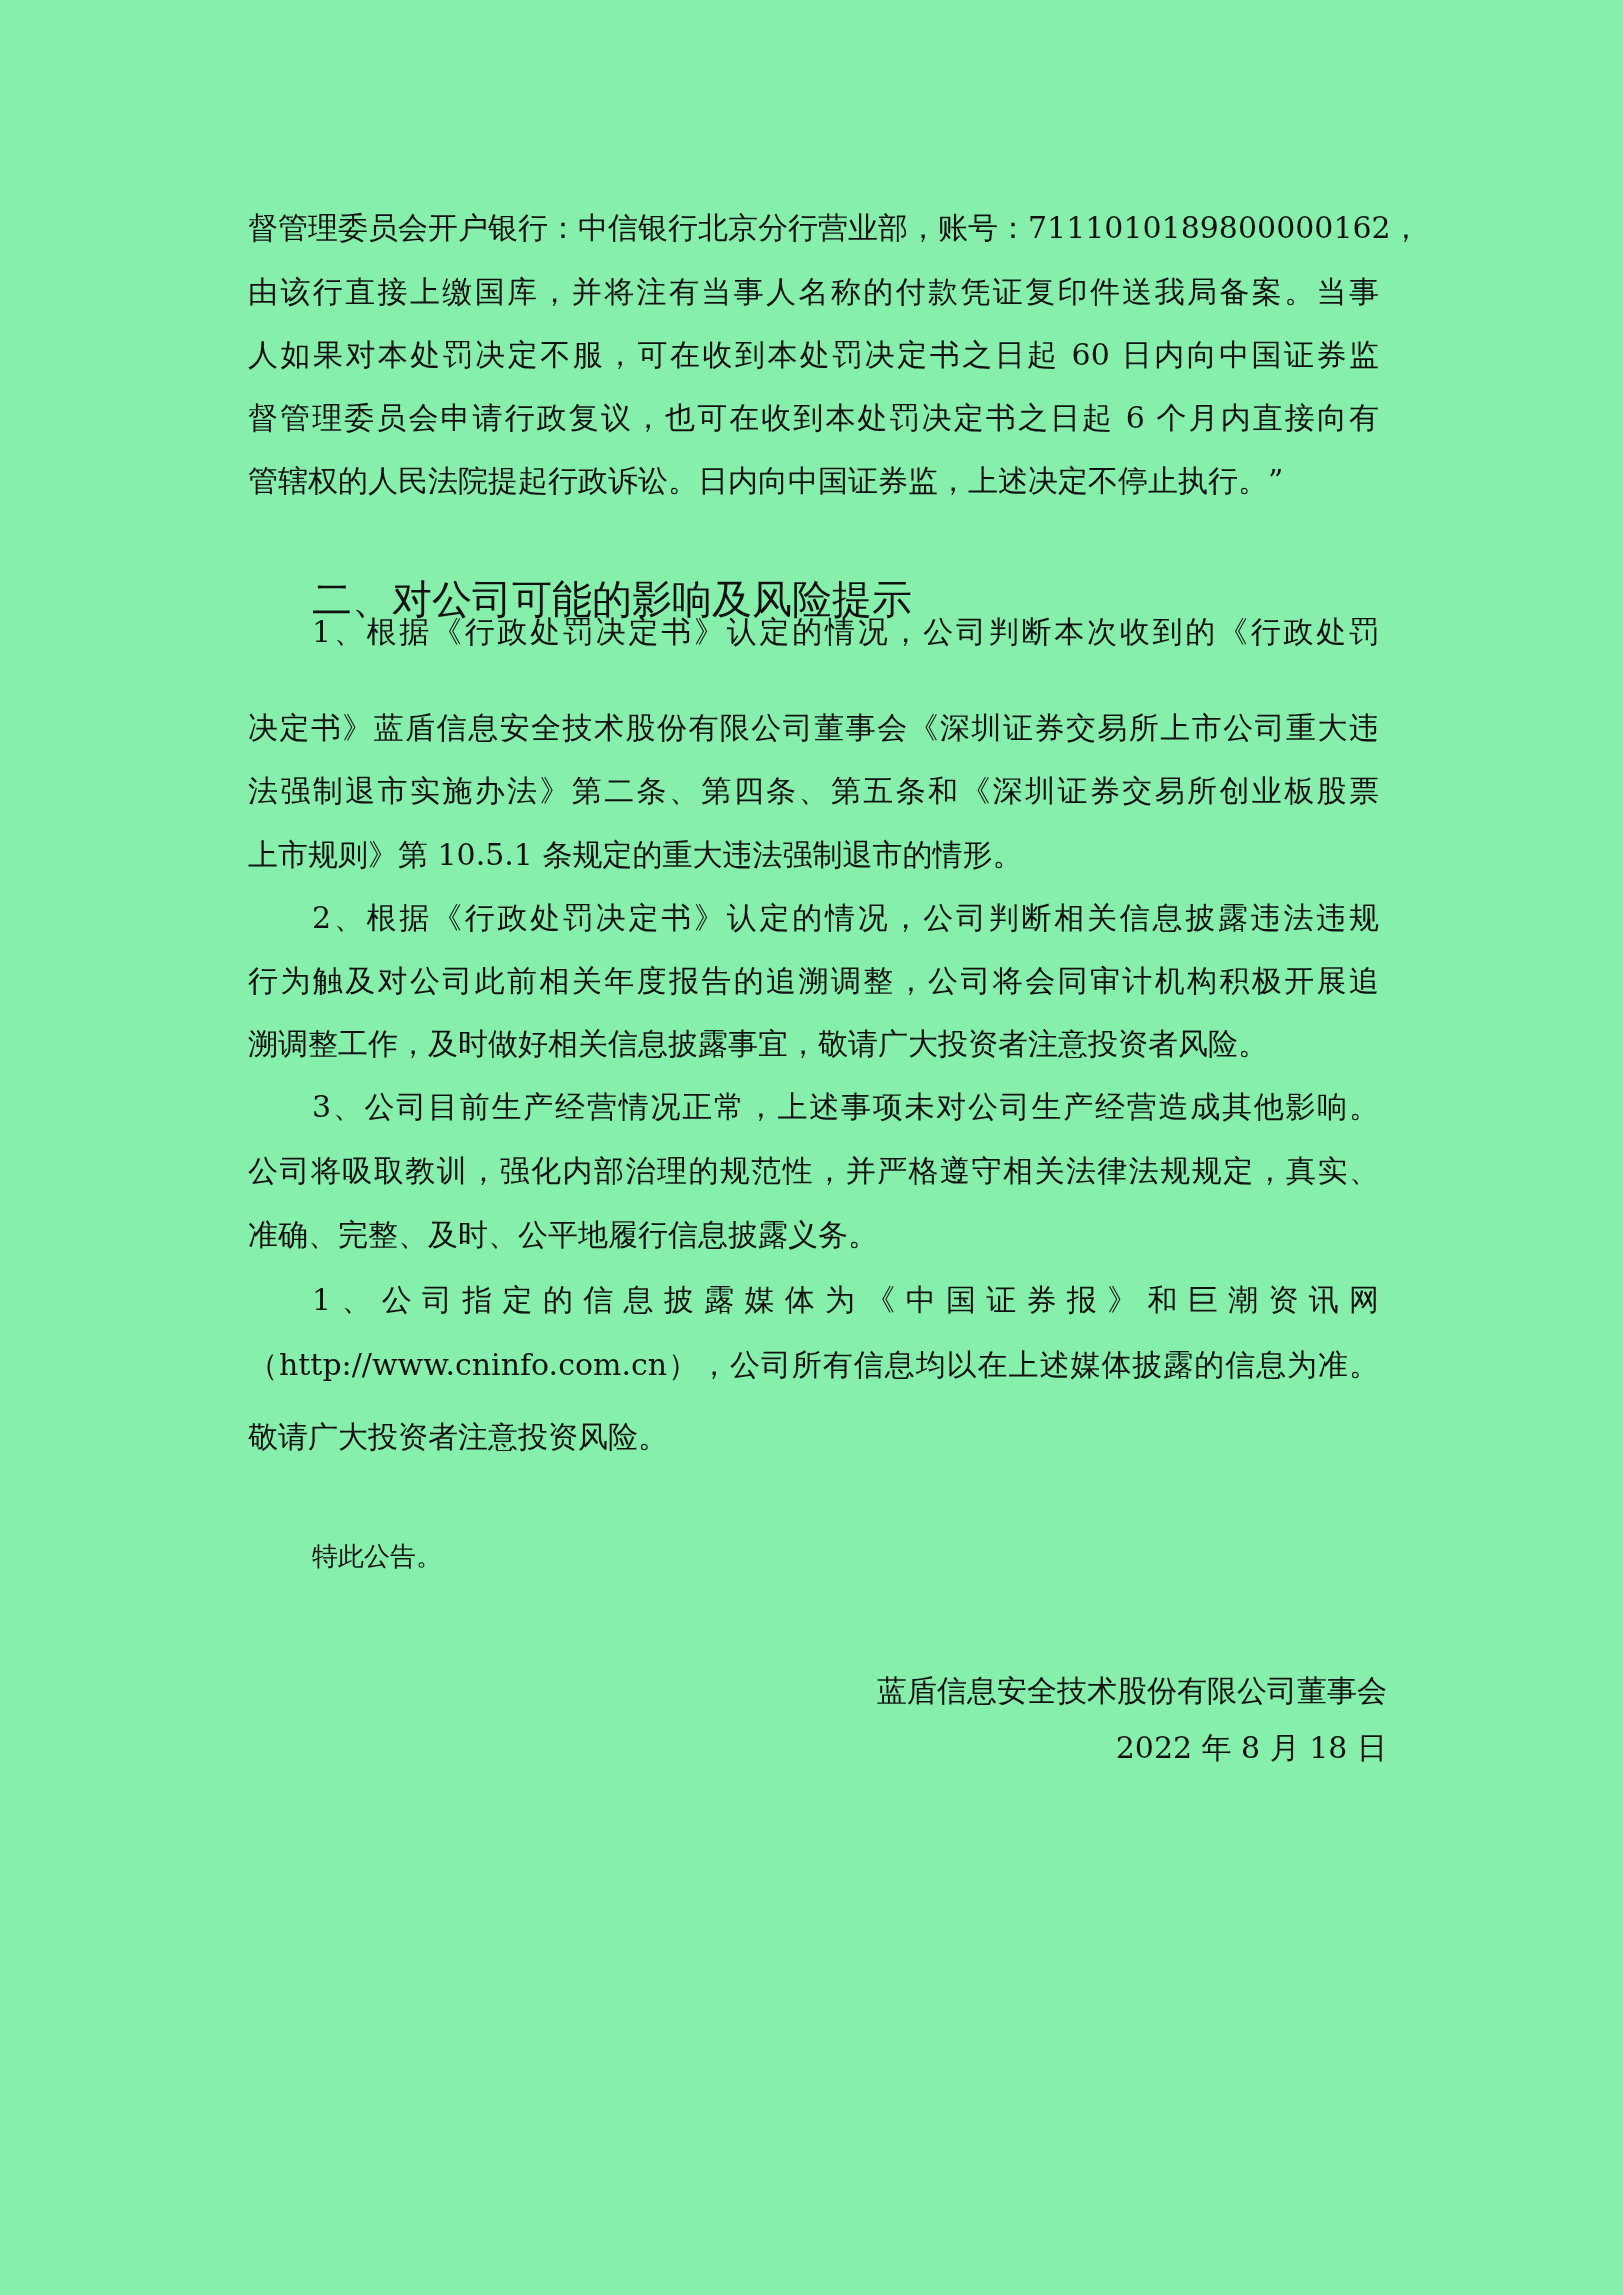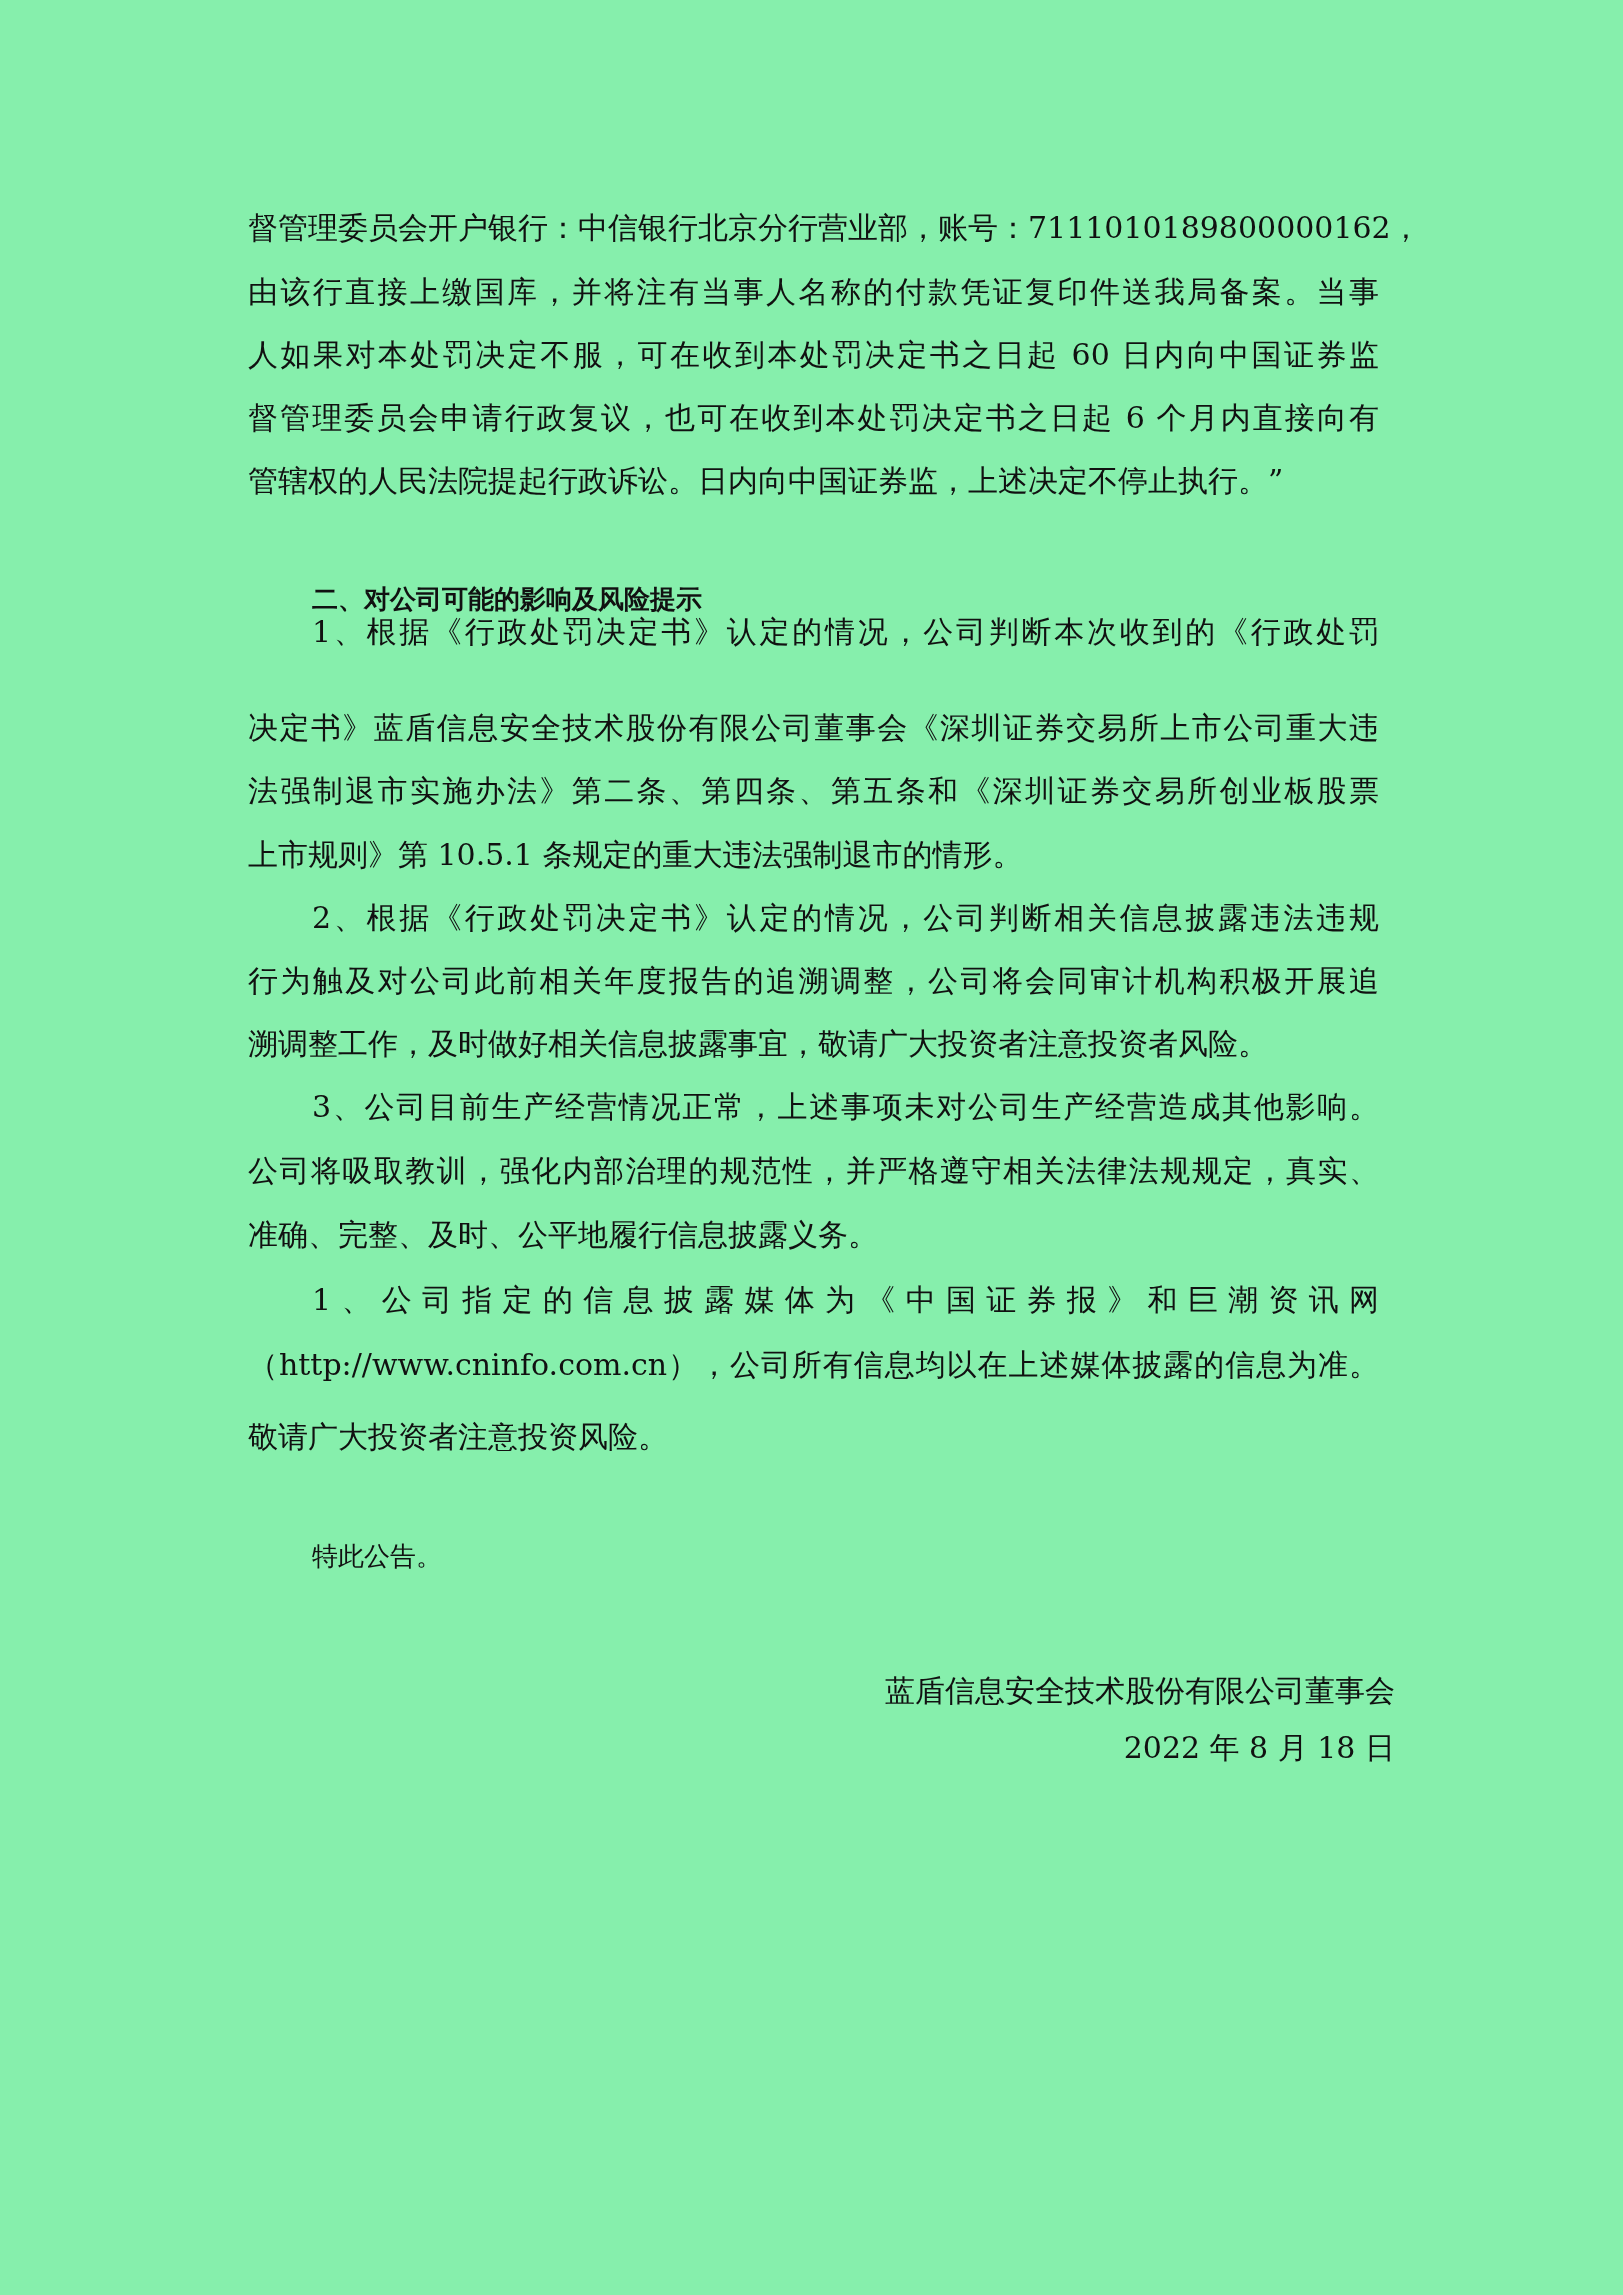"二、对公司可能的影响及风险提示" .heading { font-size: 26px -> 40px; font-weight: bold -> normal }
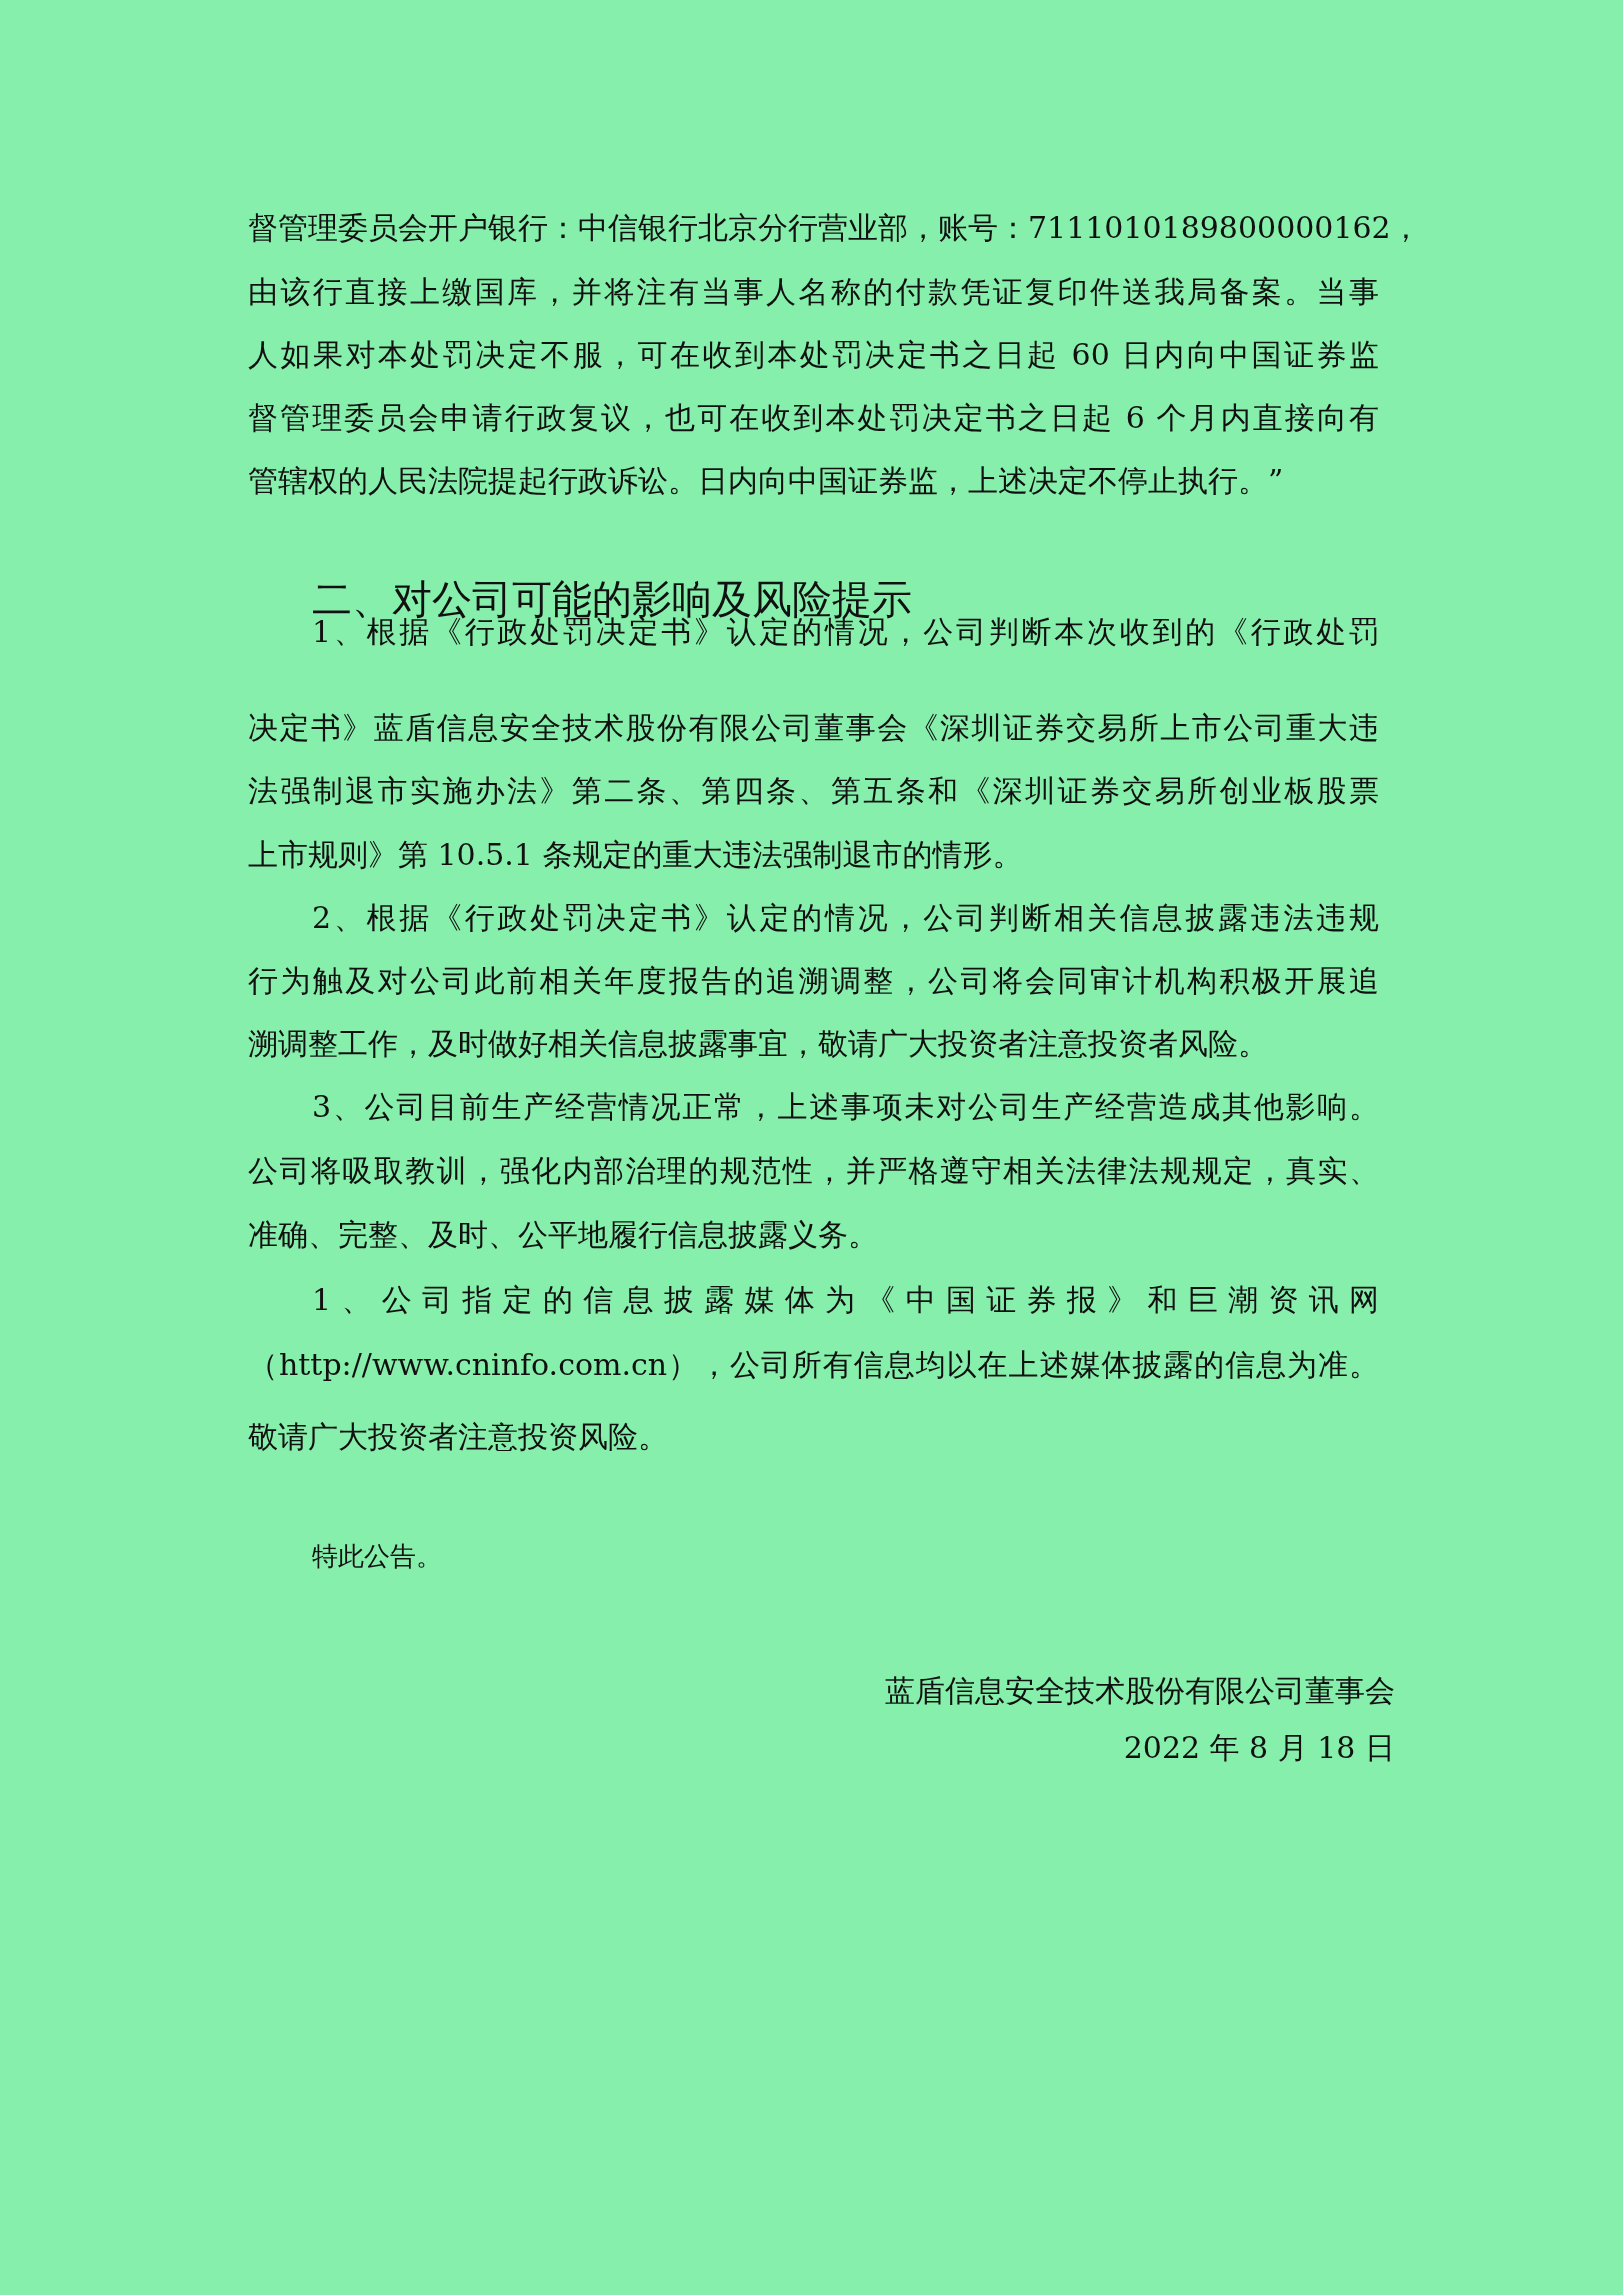"蓝盾信息安全技术股份有限公司董事会" .right { right: 228px -> 236px }
